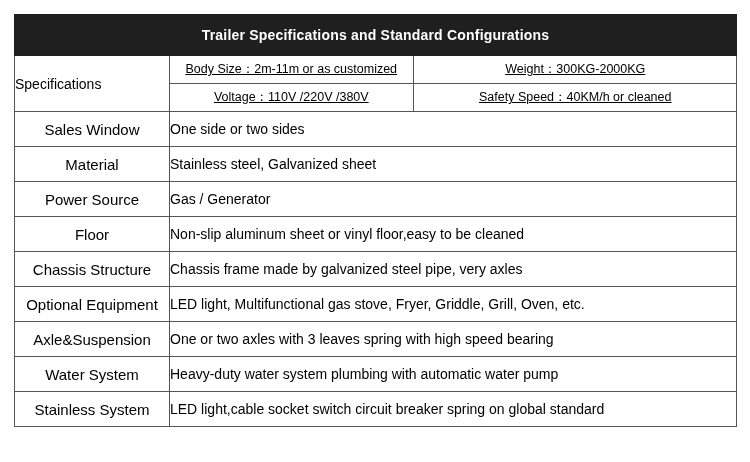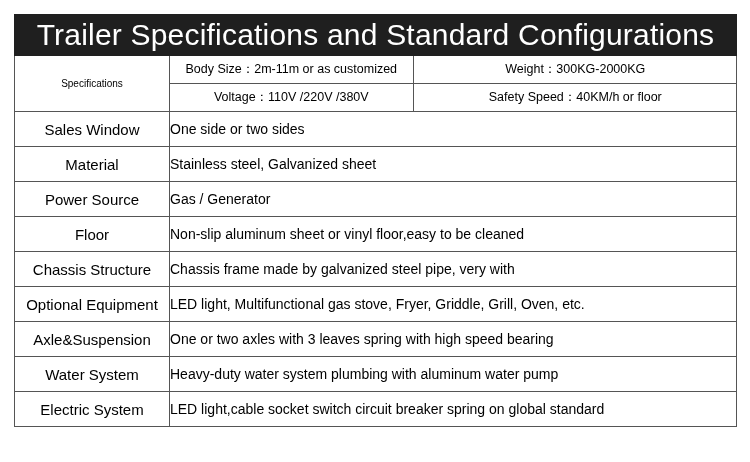"Trailer Specifications and Standard" .title-cell { font-size: 30px -> 14px; font-weight: normal -> bold }
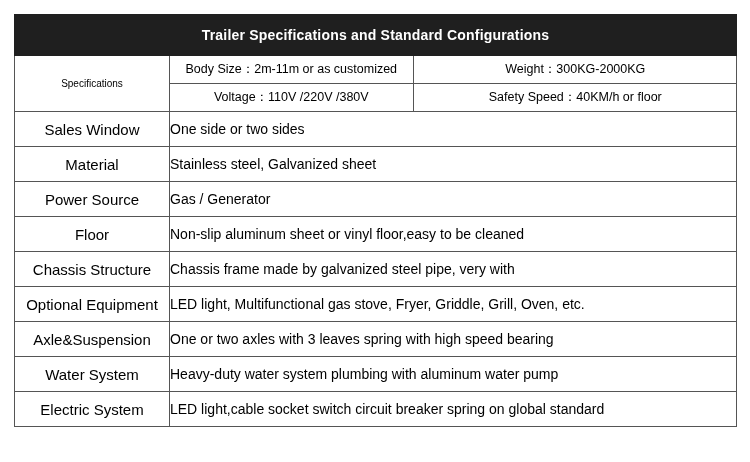"Body Size：2m-11m or as customized" .inner td { text-decoration: none -> underline }
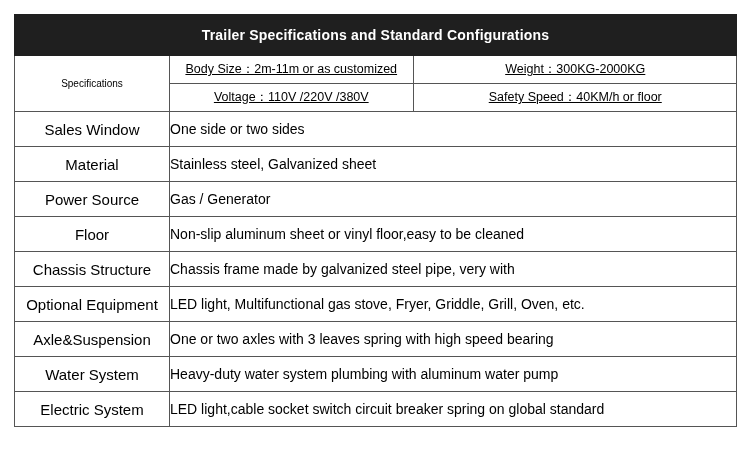"Specifications" .spec-label { font-size: 10px -> 14px; text-align: center -> left }
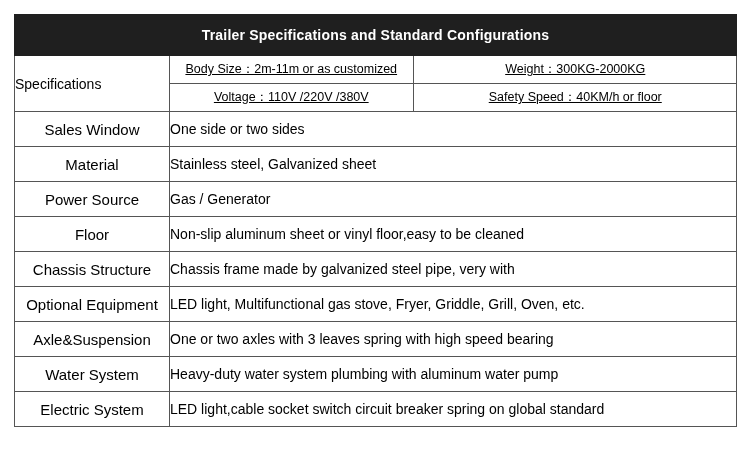"Safety Speed：40KM/h or floor" td.sub-cell { text: floor -> cleaned }
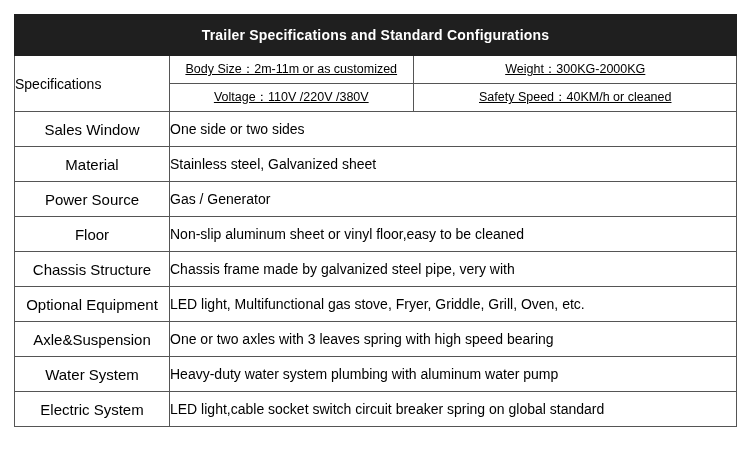"Chassis frame made by galvanized" td.value-cell { text: with -> axles }
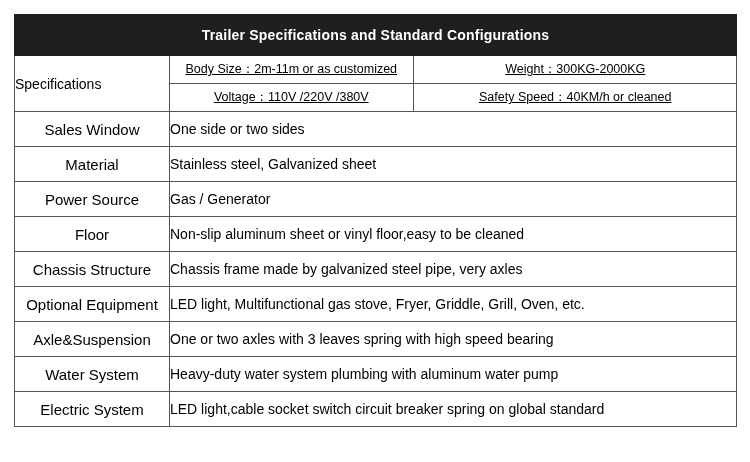"Heavy-duty water system plumbing with" td.value-cell { text: aluminum -> automatic }
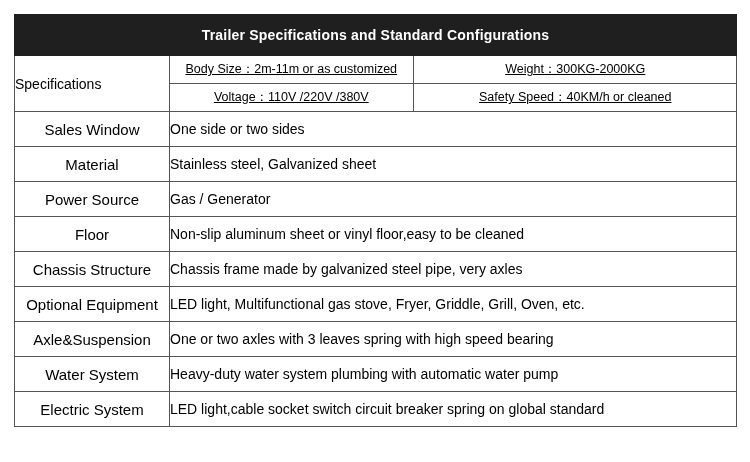"Electric System" td.label-cell { text: Electric -> Stainless }
